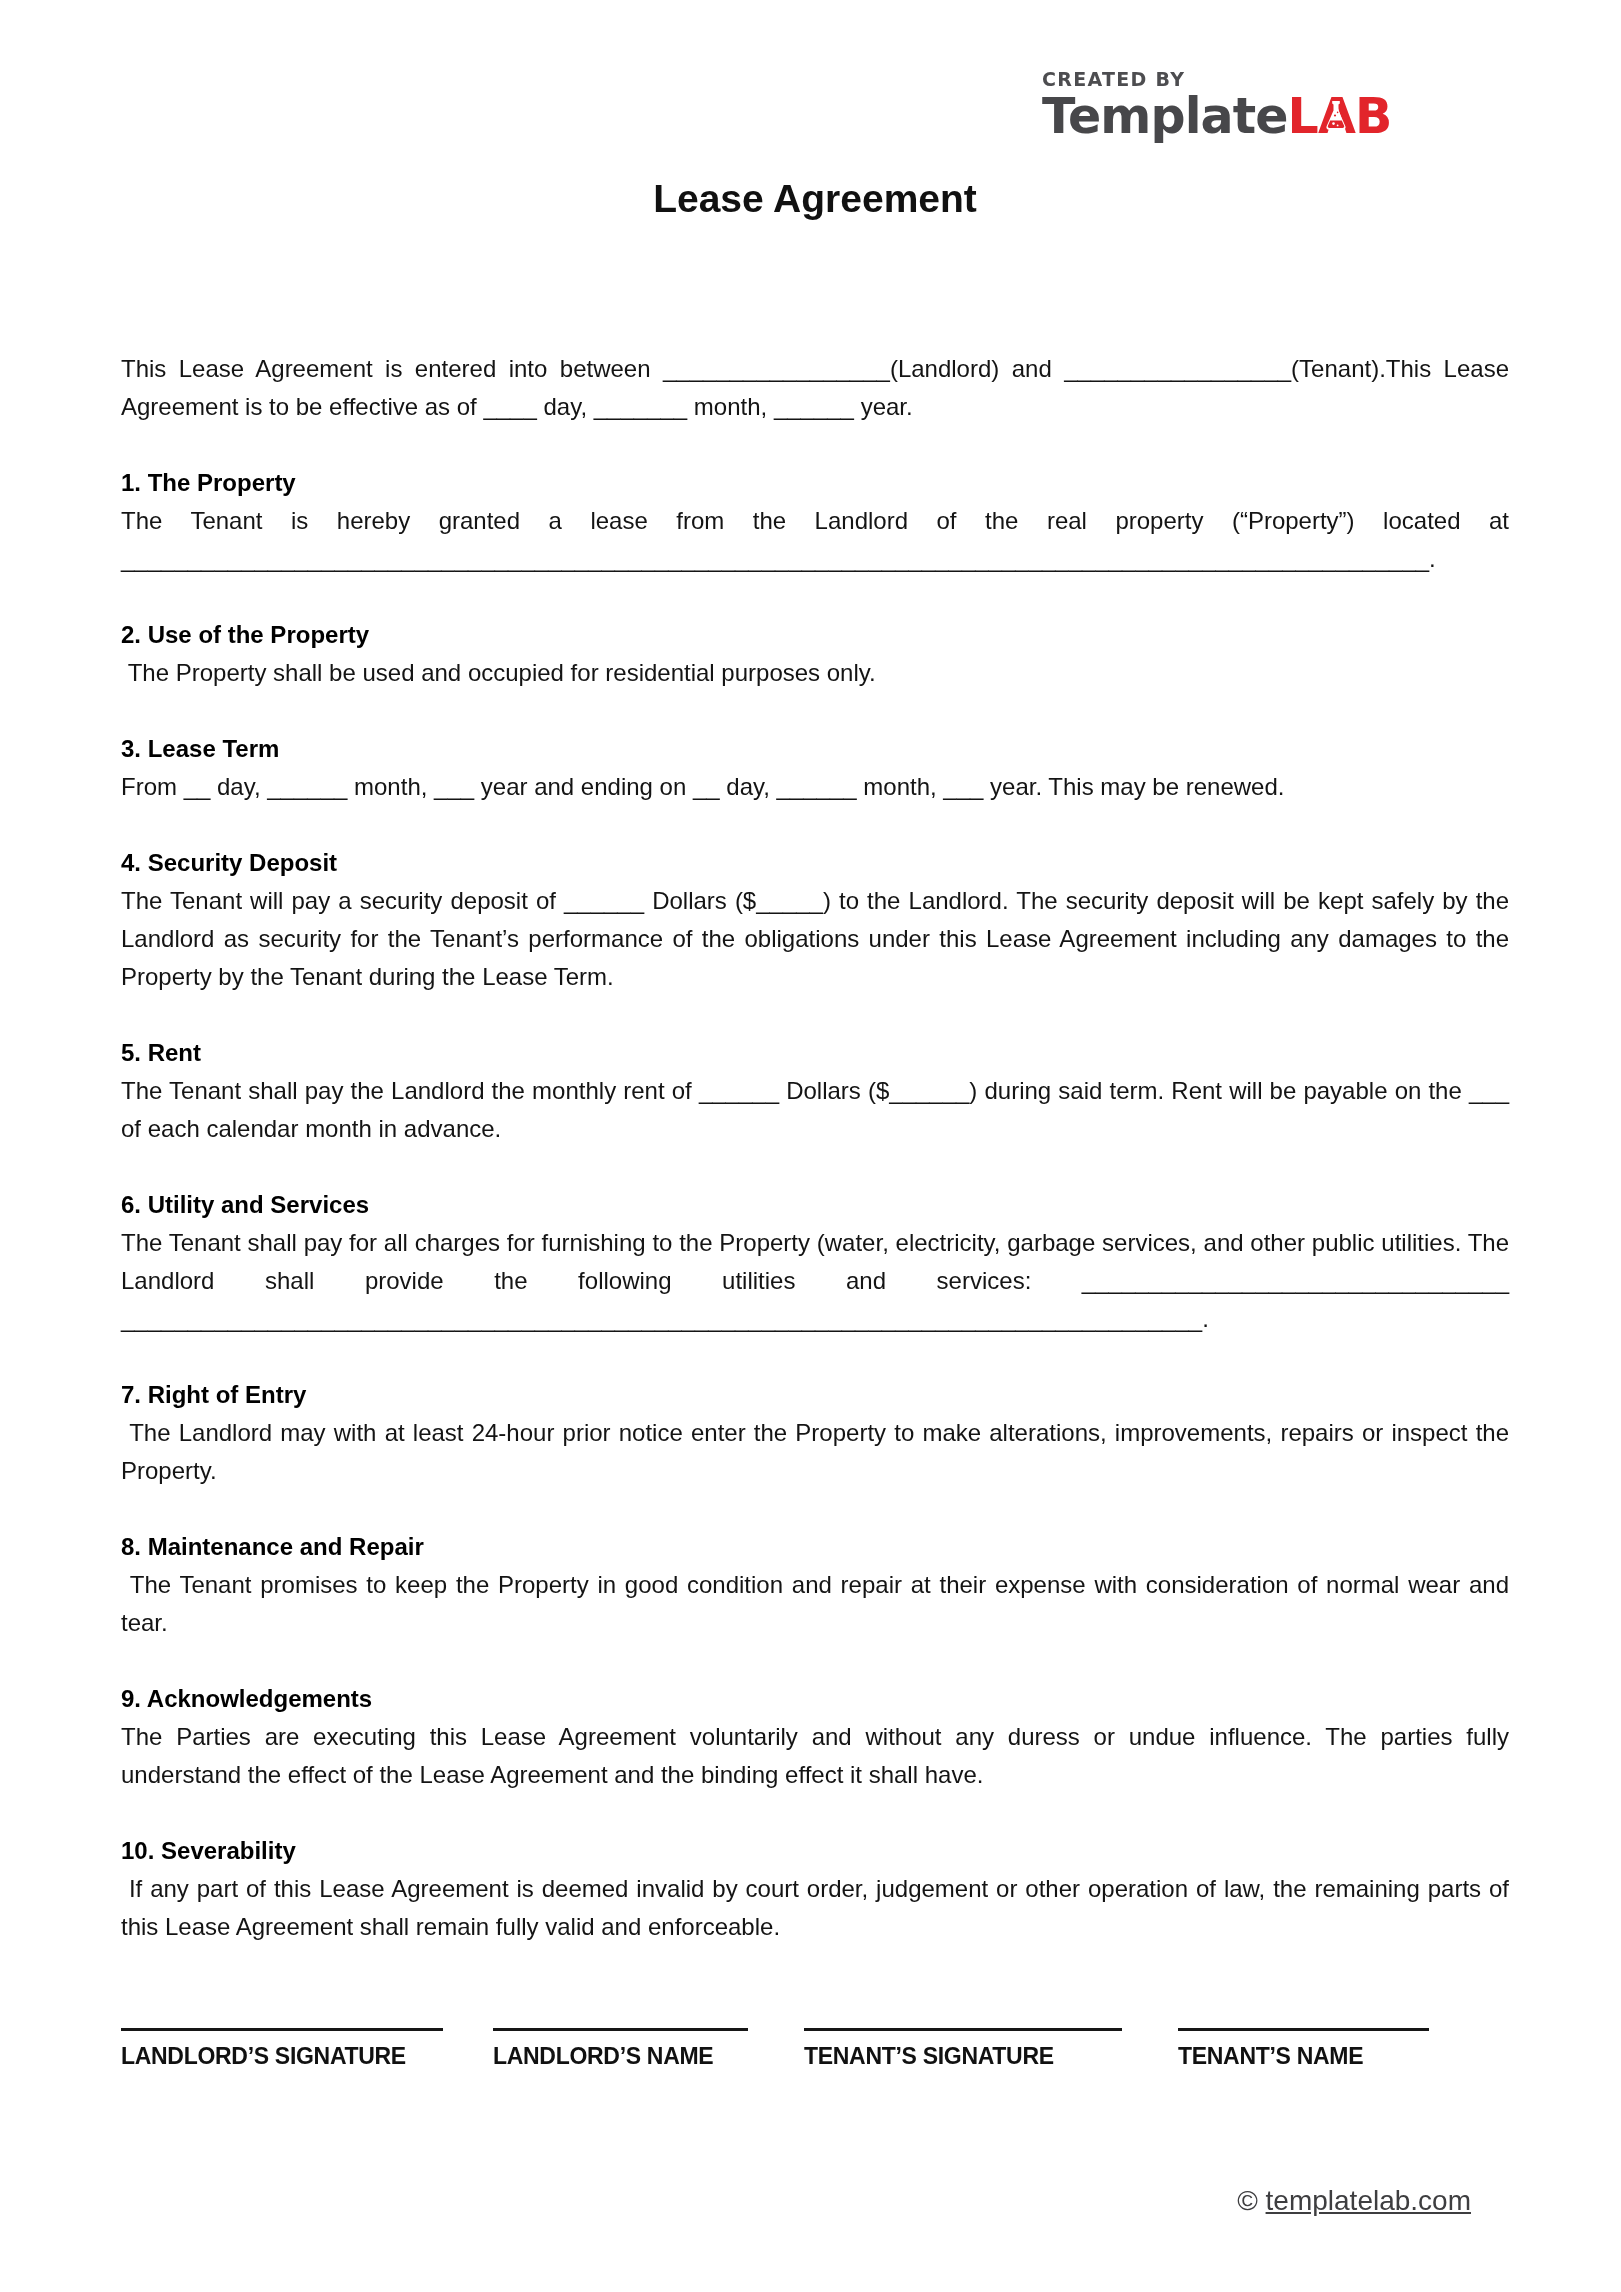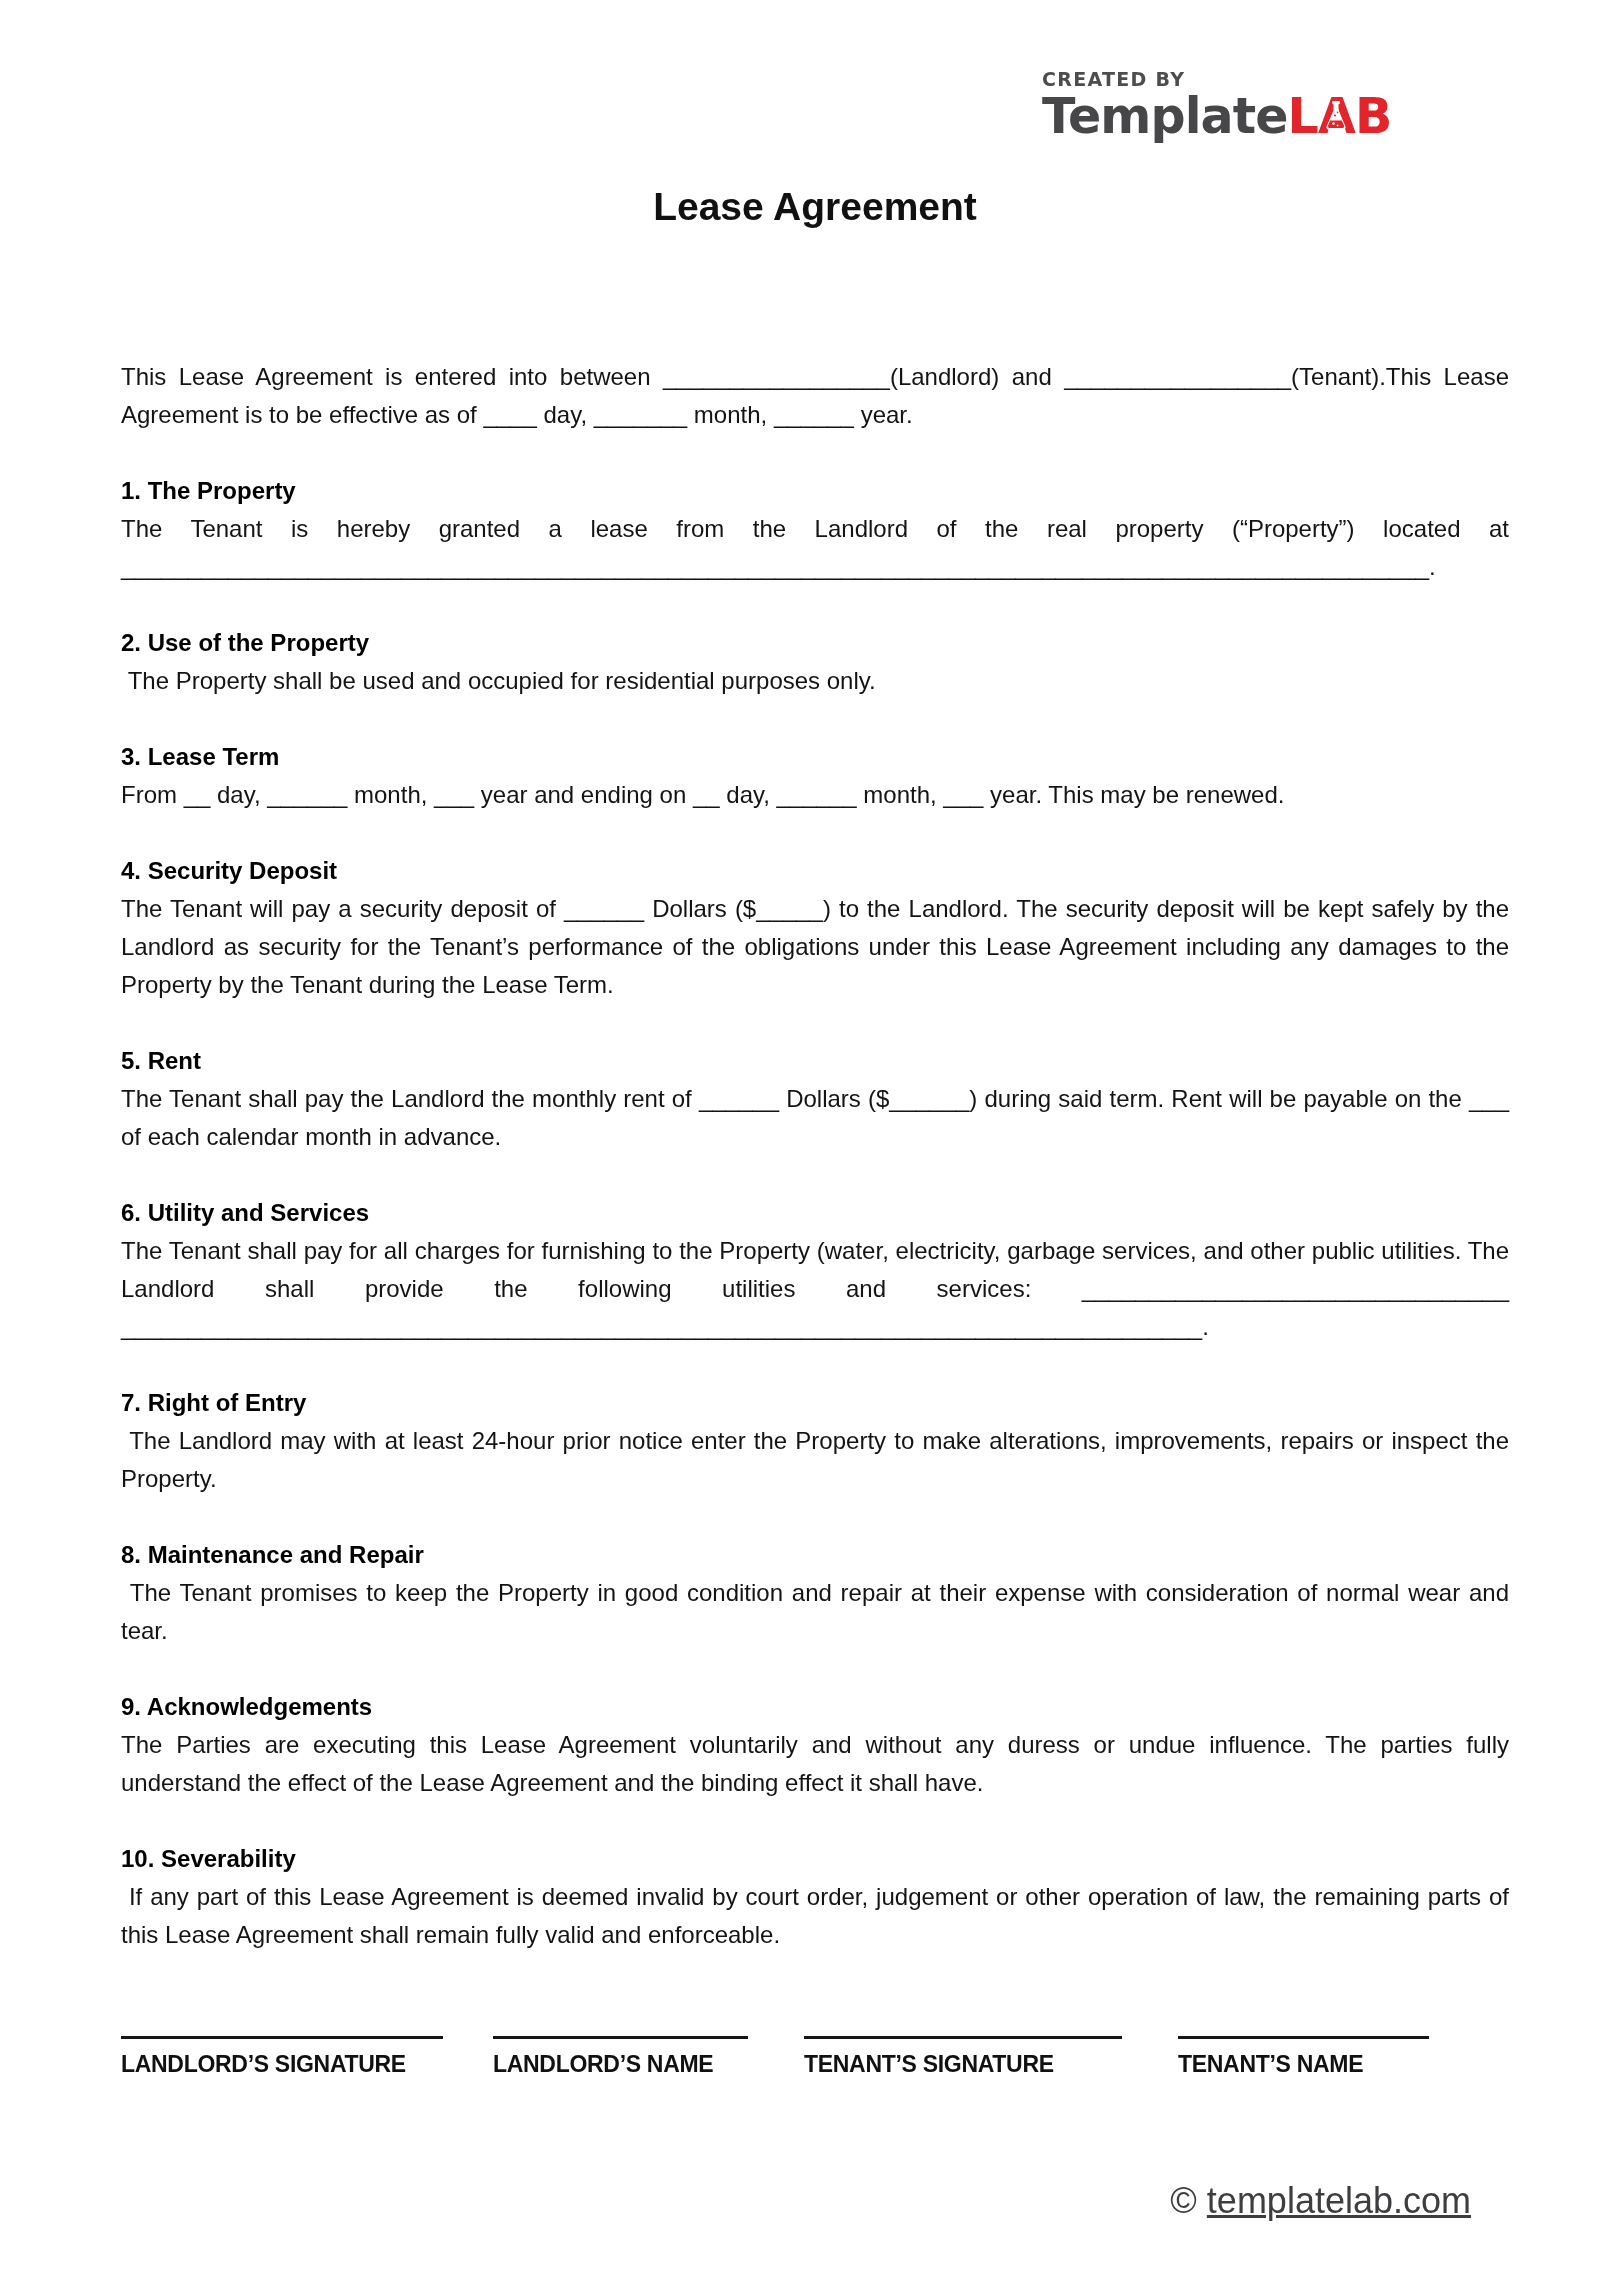"Lease Agreement" .doc-title { margin: 8px -> 0 }
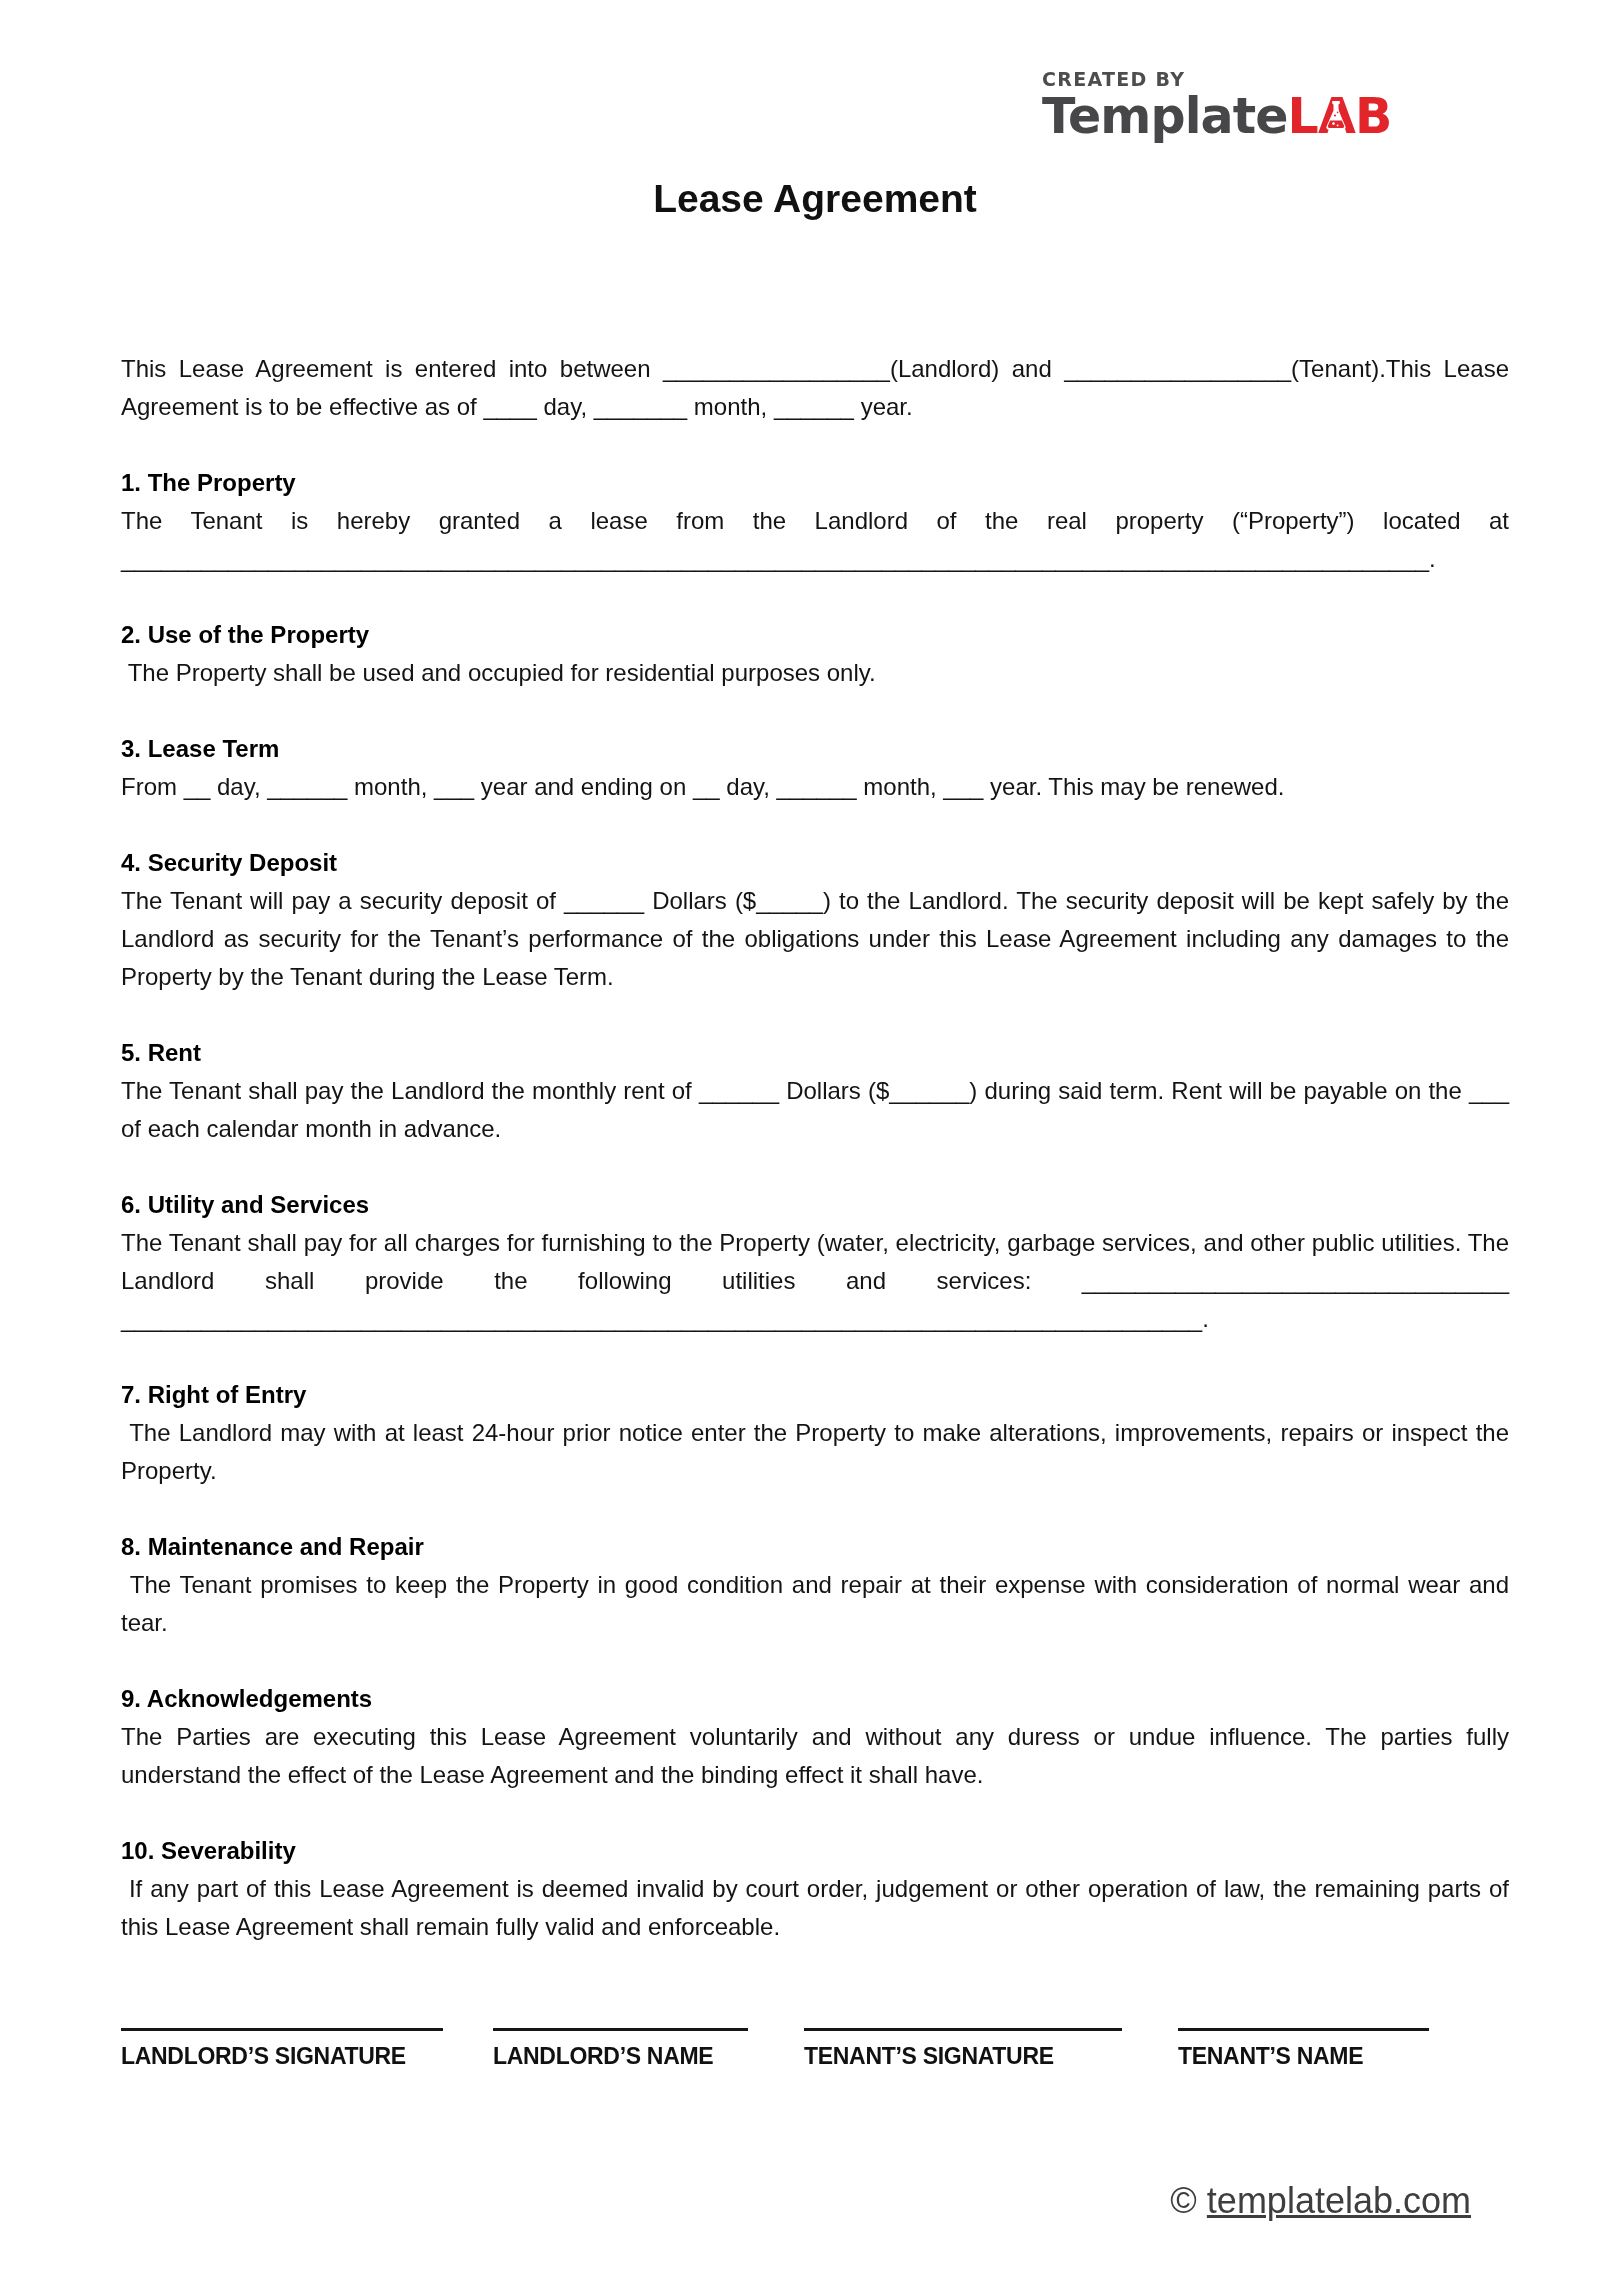"© templatelab.com" .footer { font-size: 36px -> 28px }
